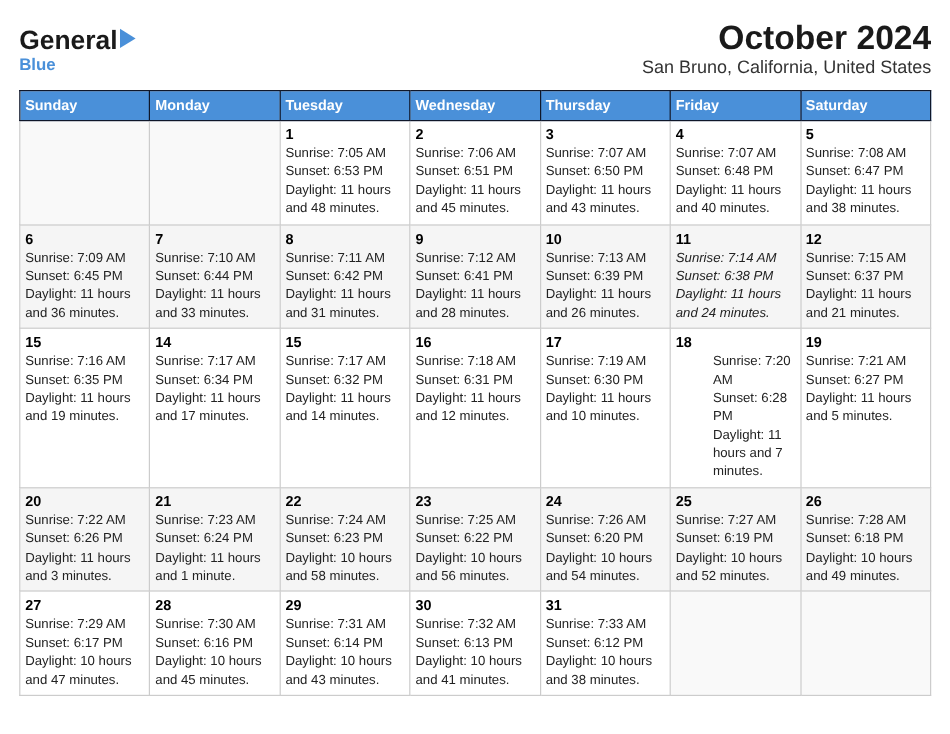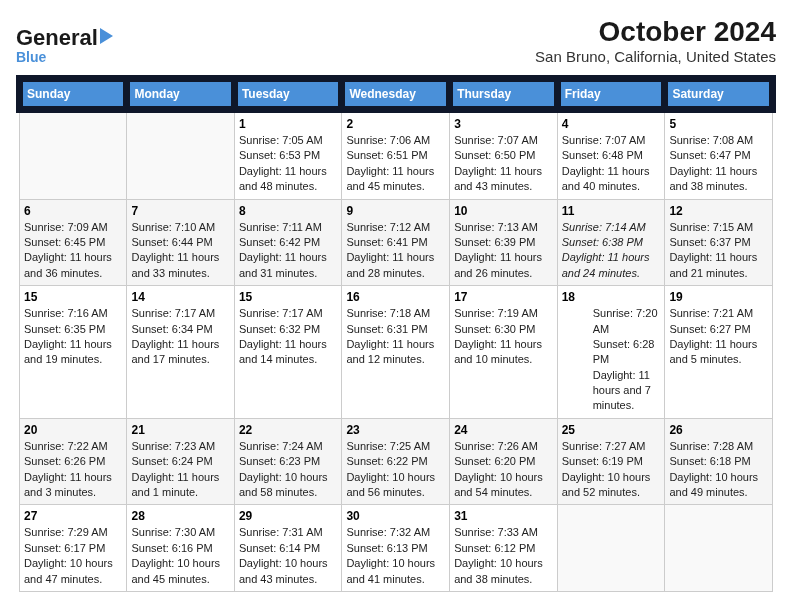"General" .header { align-items: flex-end -> center }
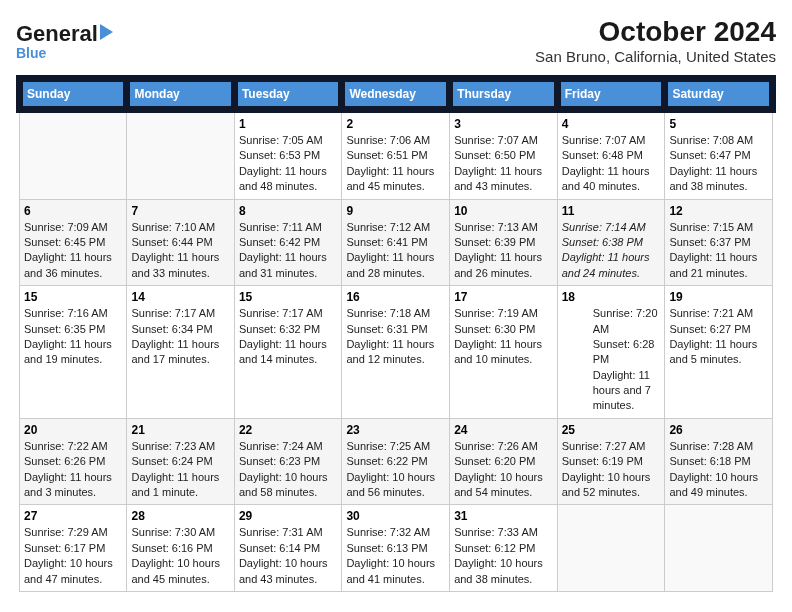"Sunday" .calendar th { border: 7px solid #0f172a -> 1px solid #0f172a }
